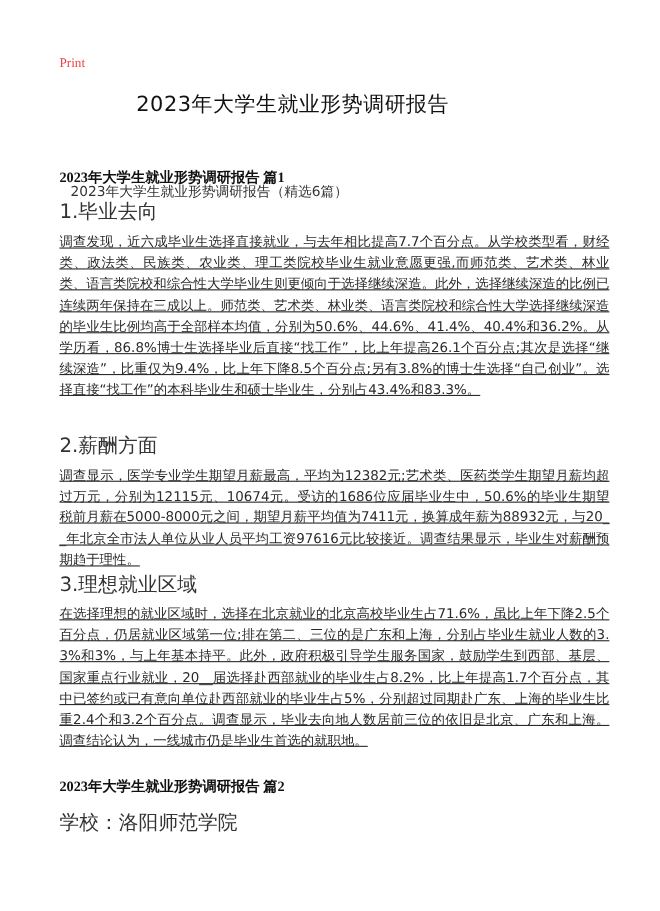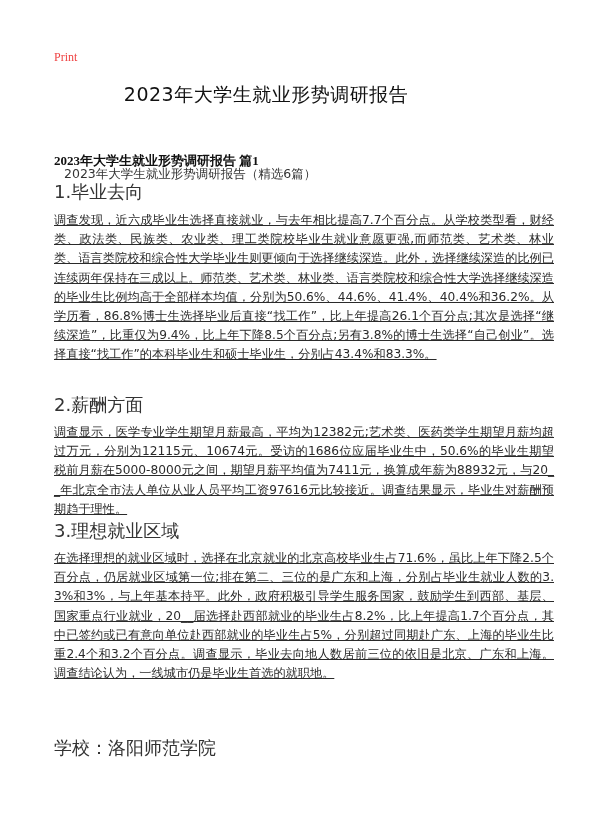"2023年大学生就业形势调研报告 篇2" div.section-heading { html: none -> <div>2023年大学生就业形势调研报告 篇2</div> }
